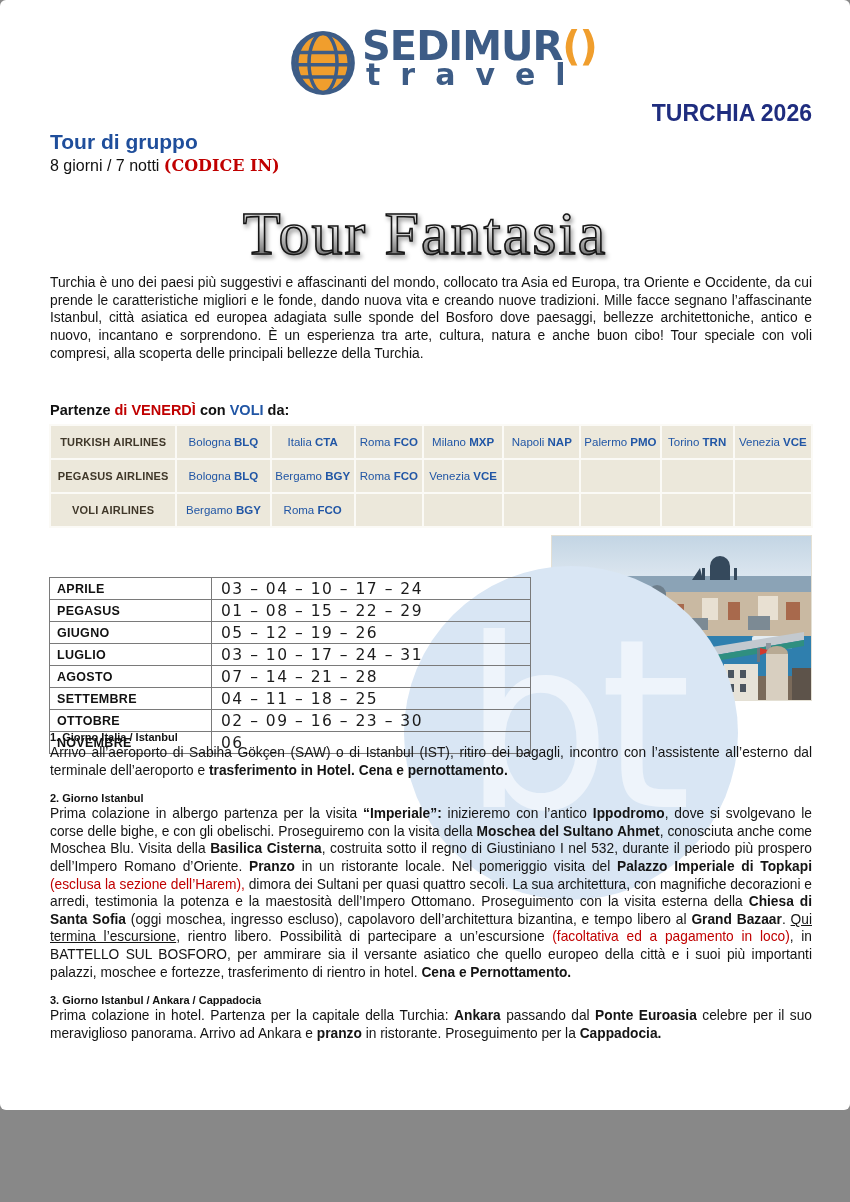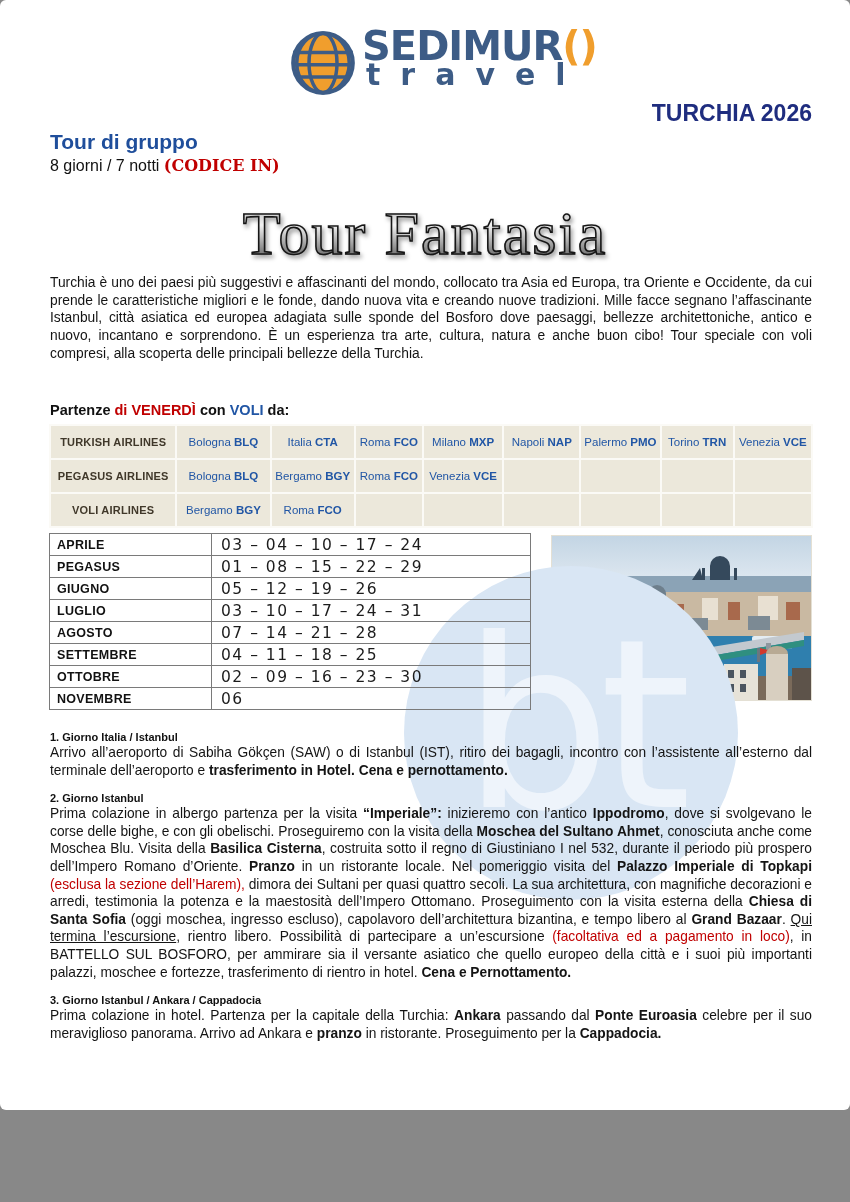"APRILE" table.dates { margin-top: none -> 44px }
